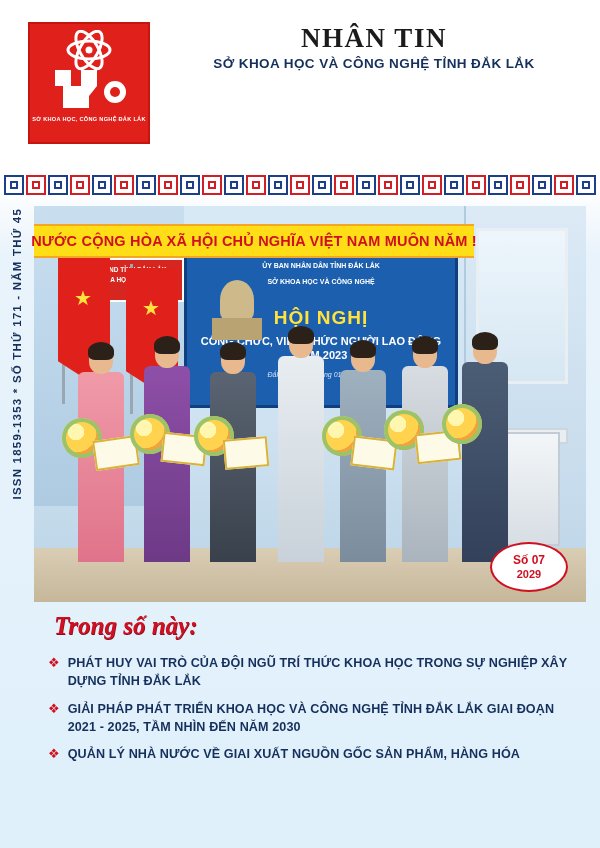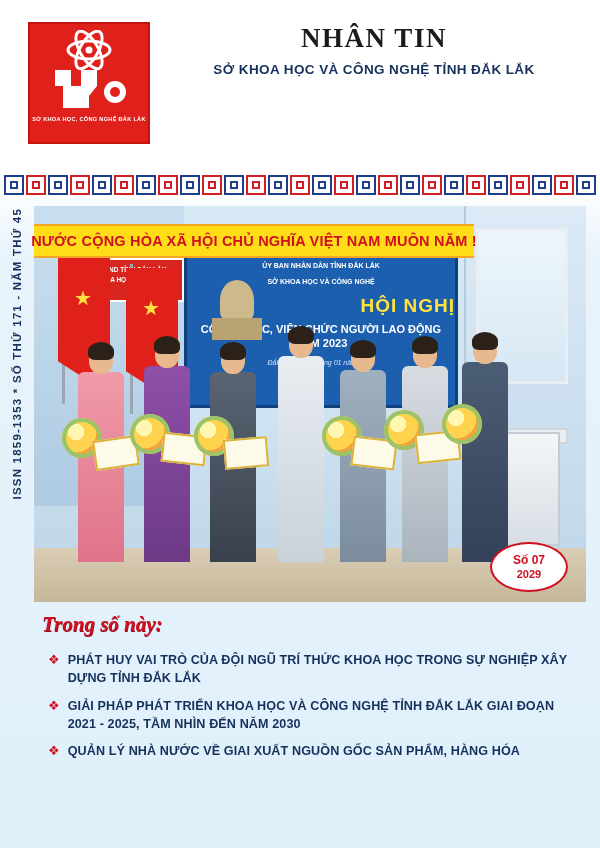"SỞ KHOA HỌC VÀ CÔNG NGHỆ TỈNH" .t-sub { margin-top: 10px -> 4px }
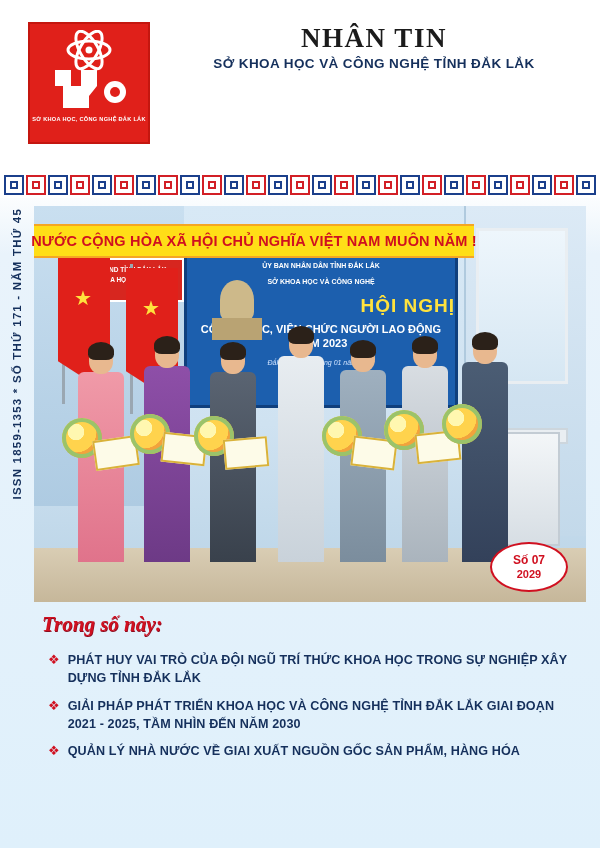"HỘI NGHỊ" .backdrop-h1 { margin-top: 8px -> 20px; text-align: right -> center }
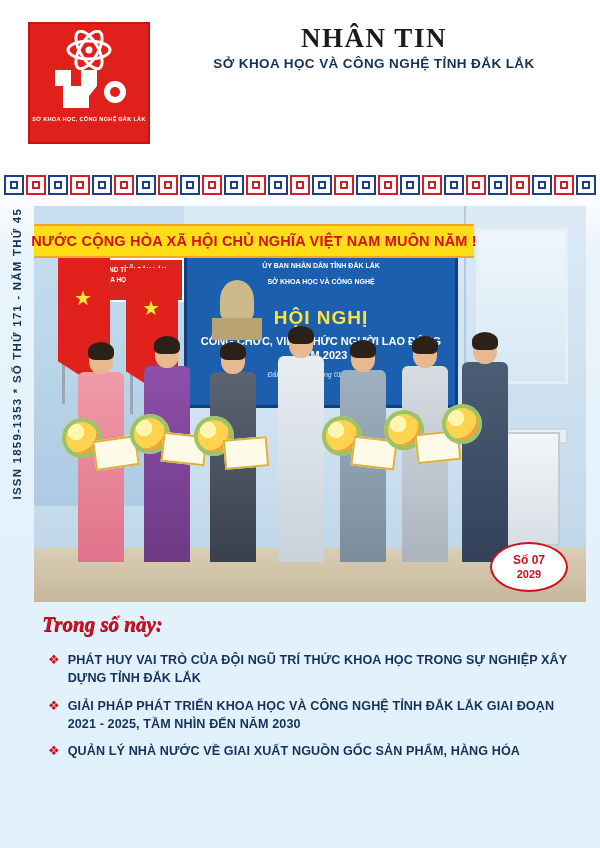"Trong số này:" .contents-title { font-size: 21px -> 25px; margin-left: 8px -> 20px }
